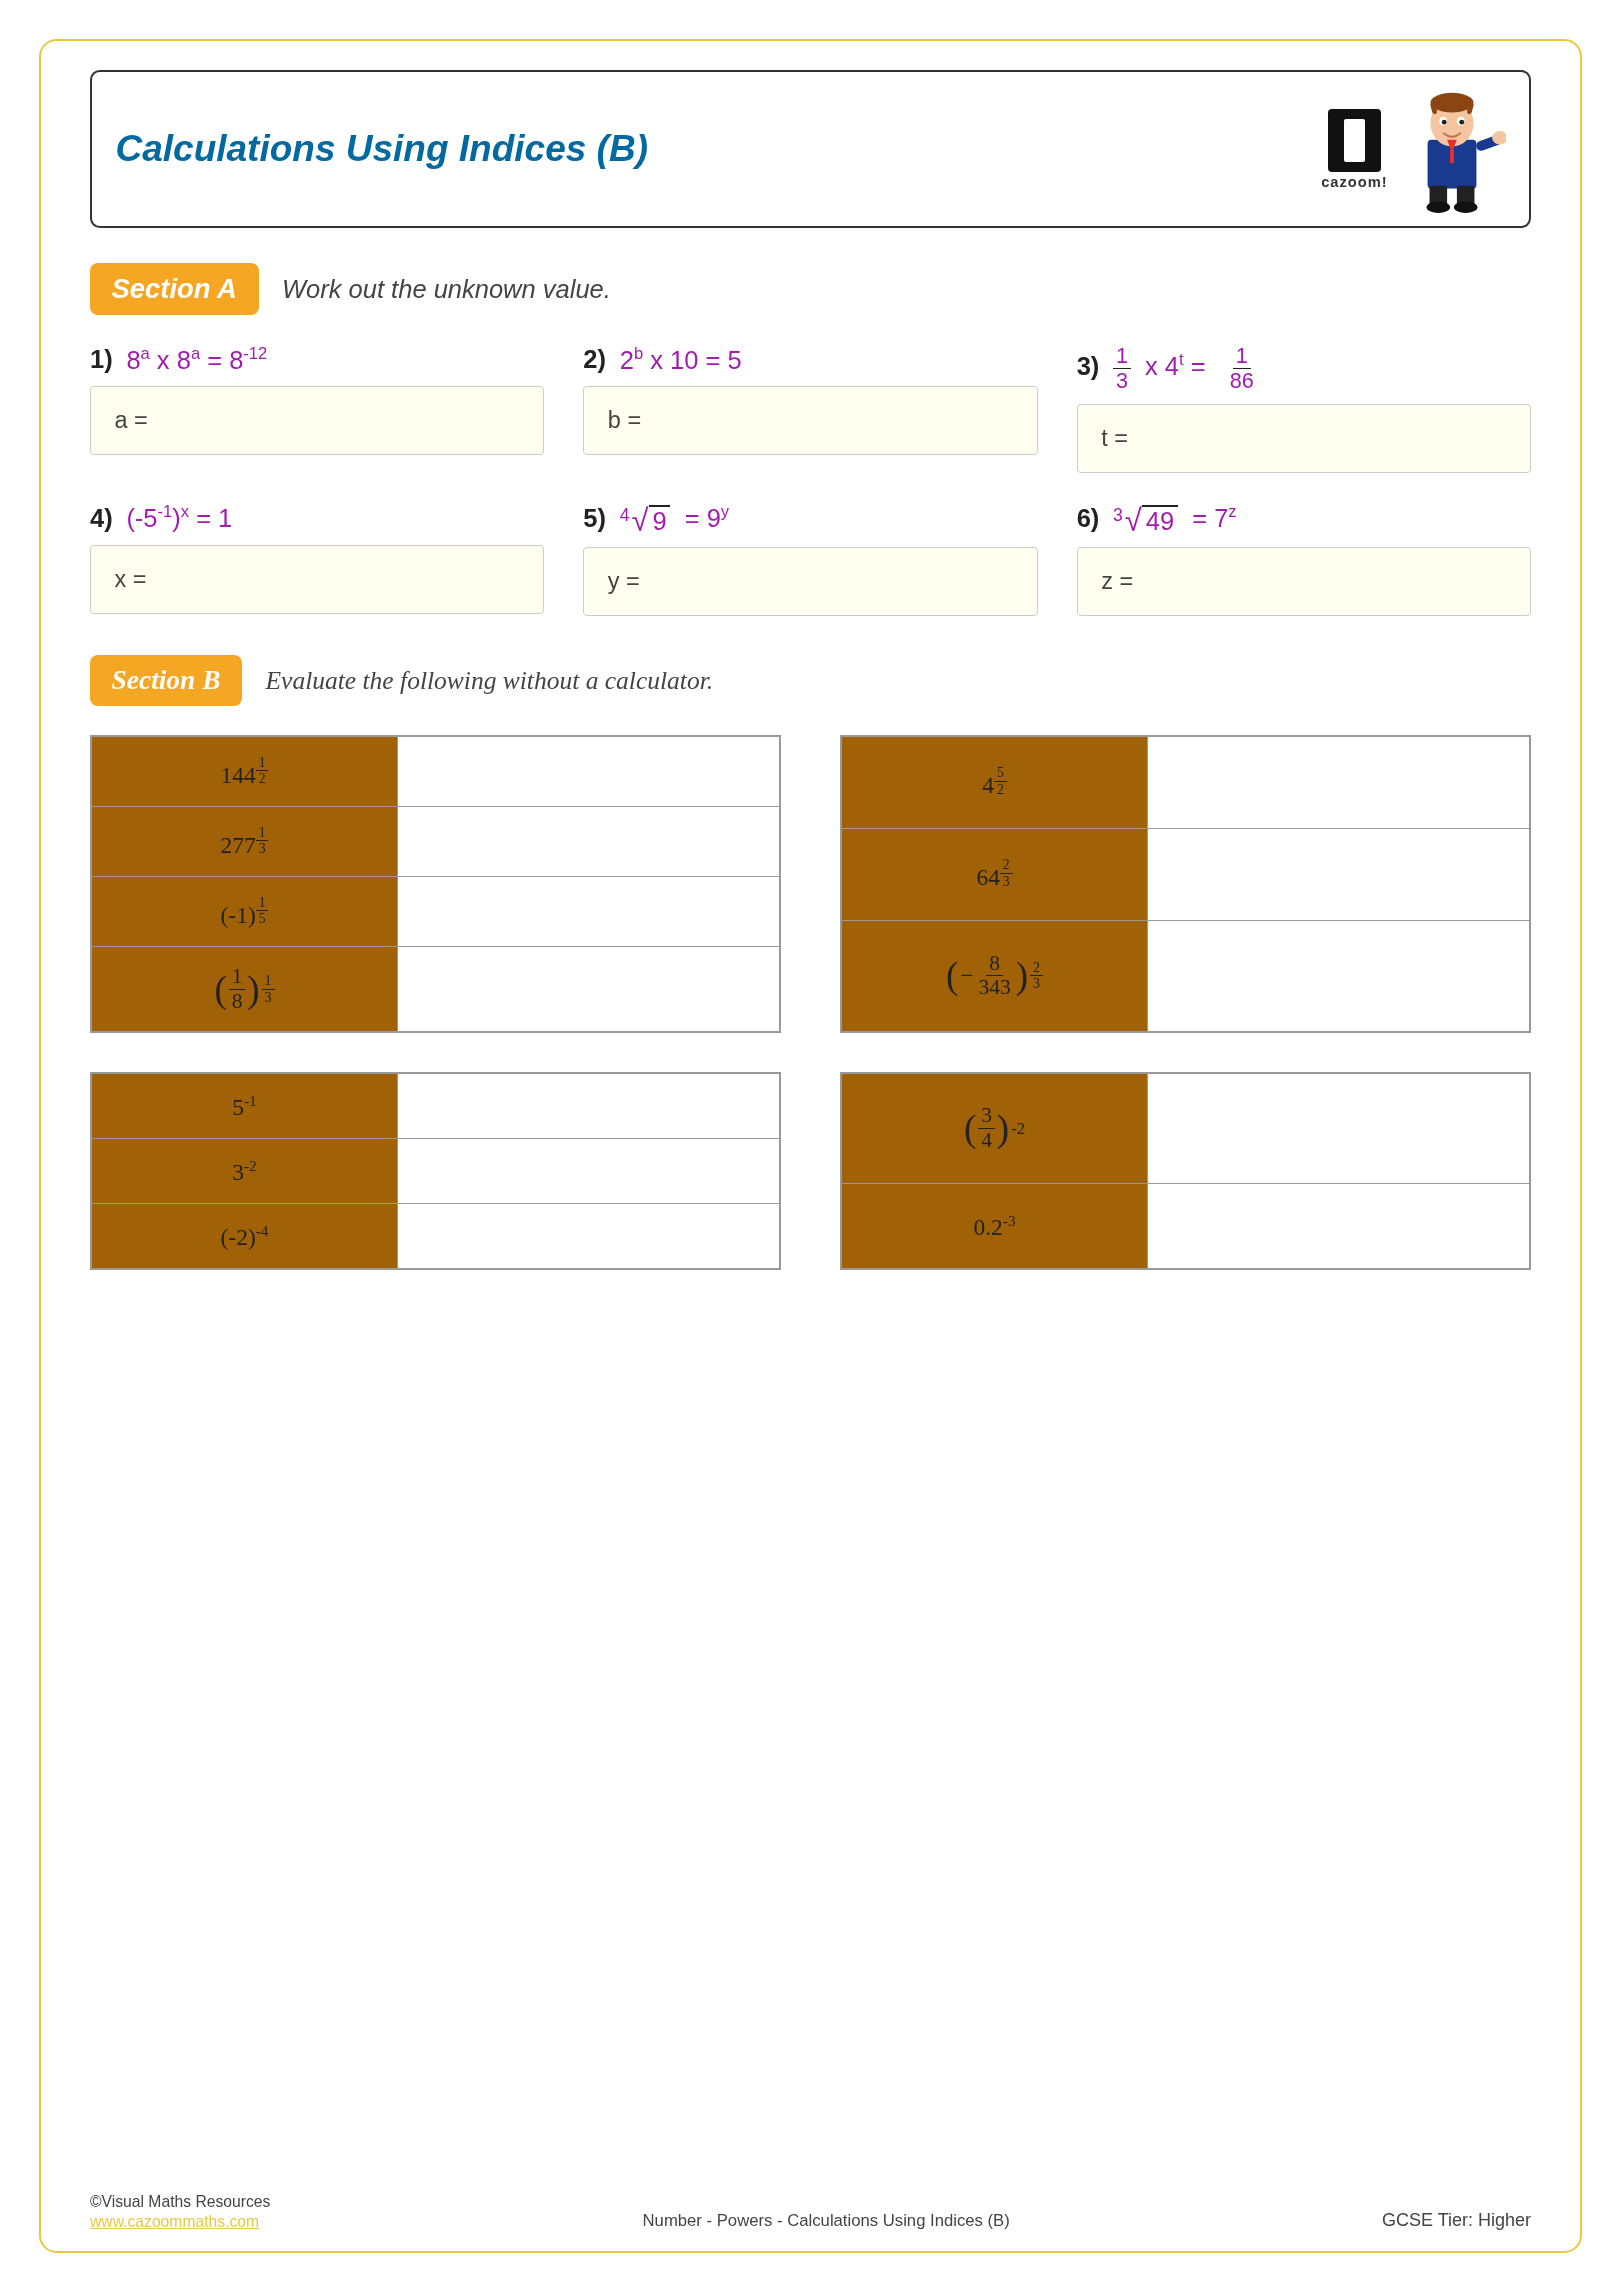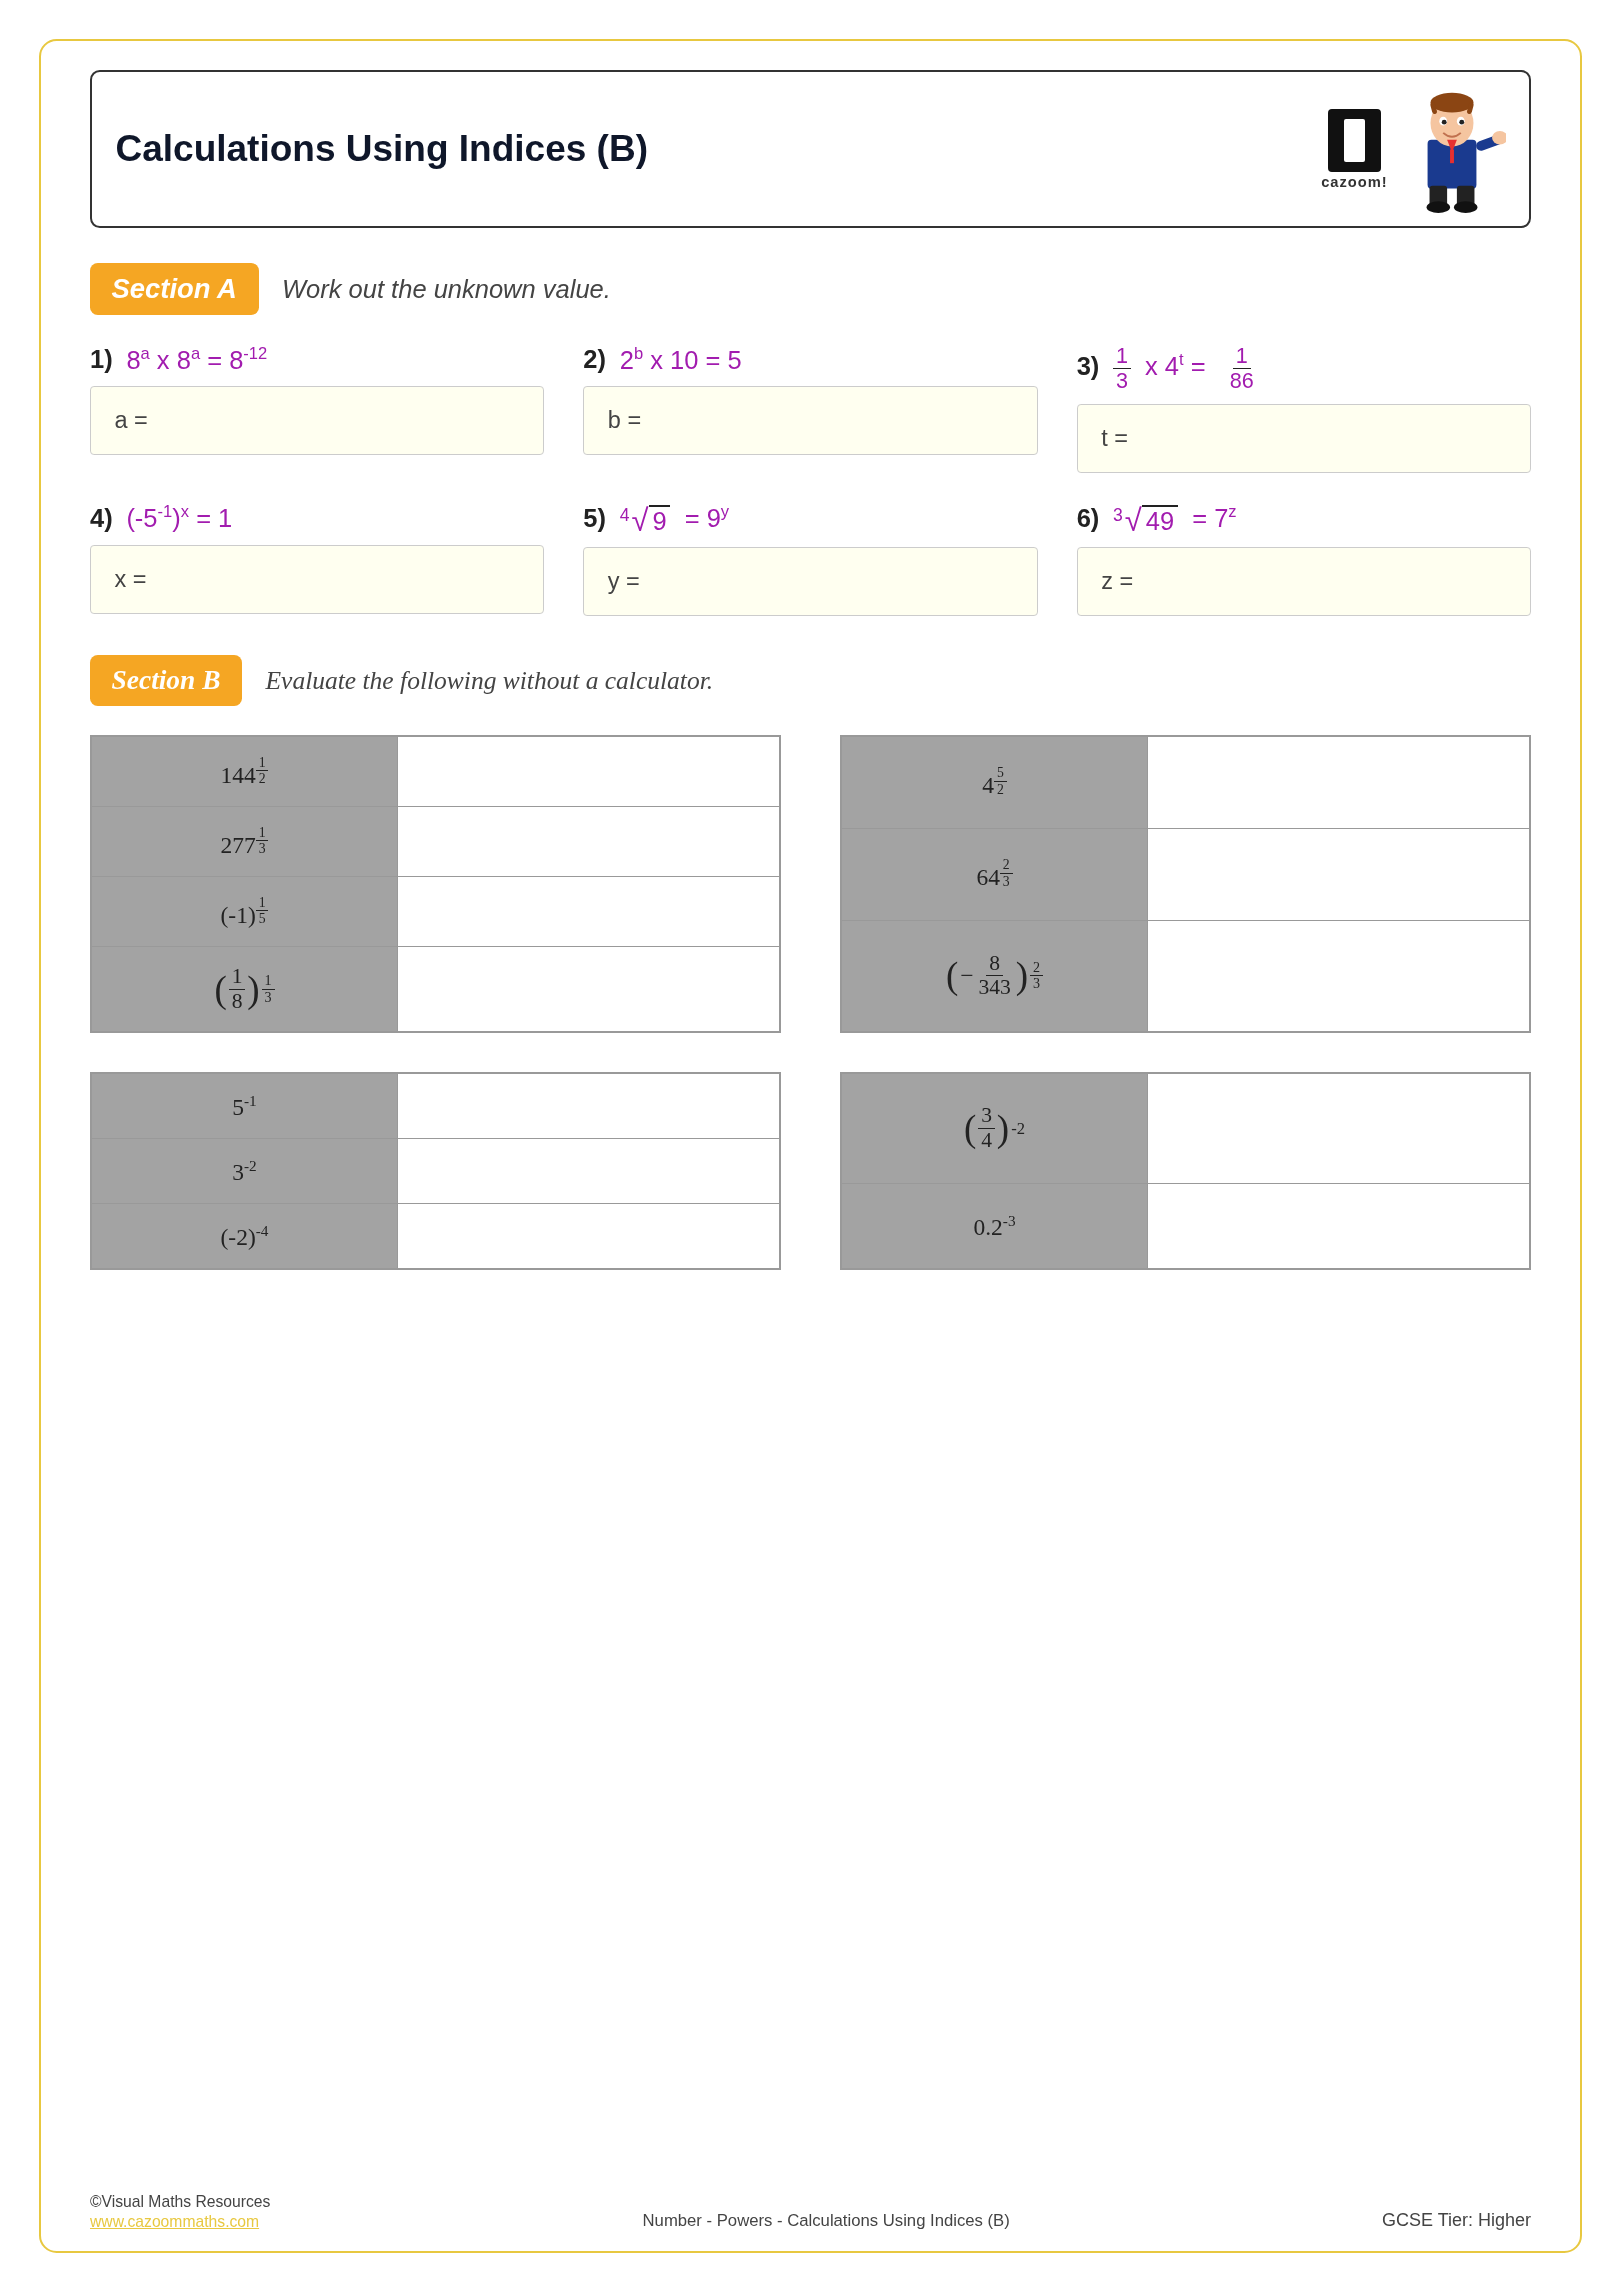"Calculations Using Indices (B)" .header-title { color: #0f172a -> #0369a1; font-style: none -> italic }
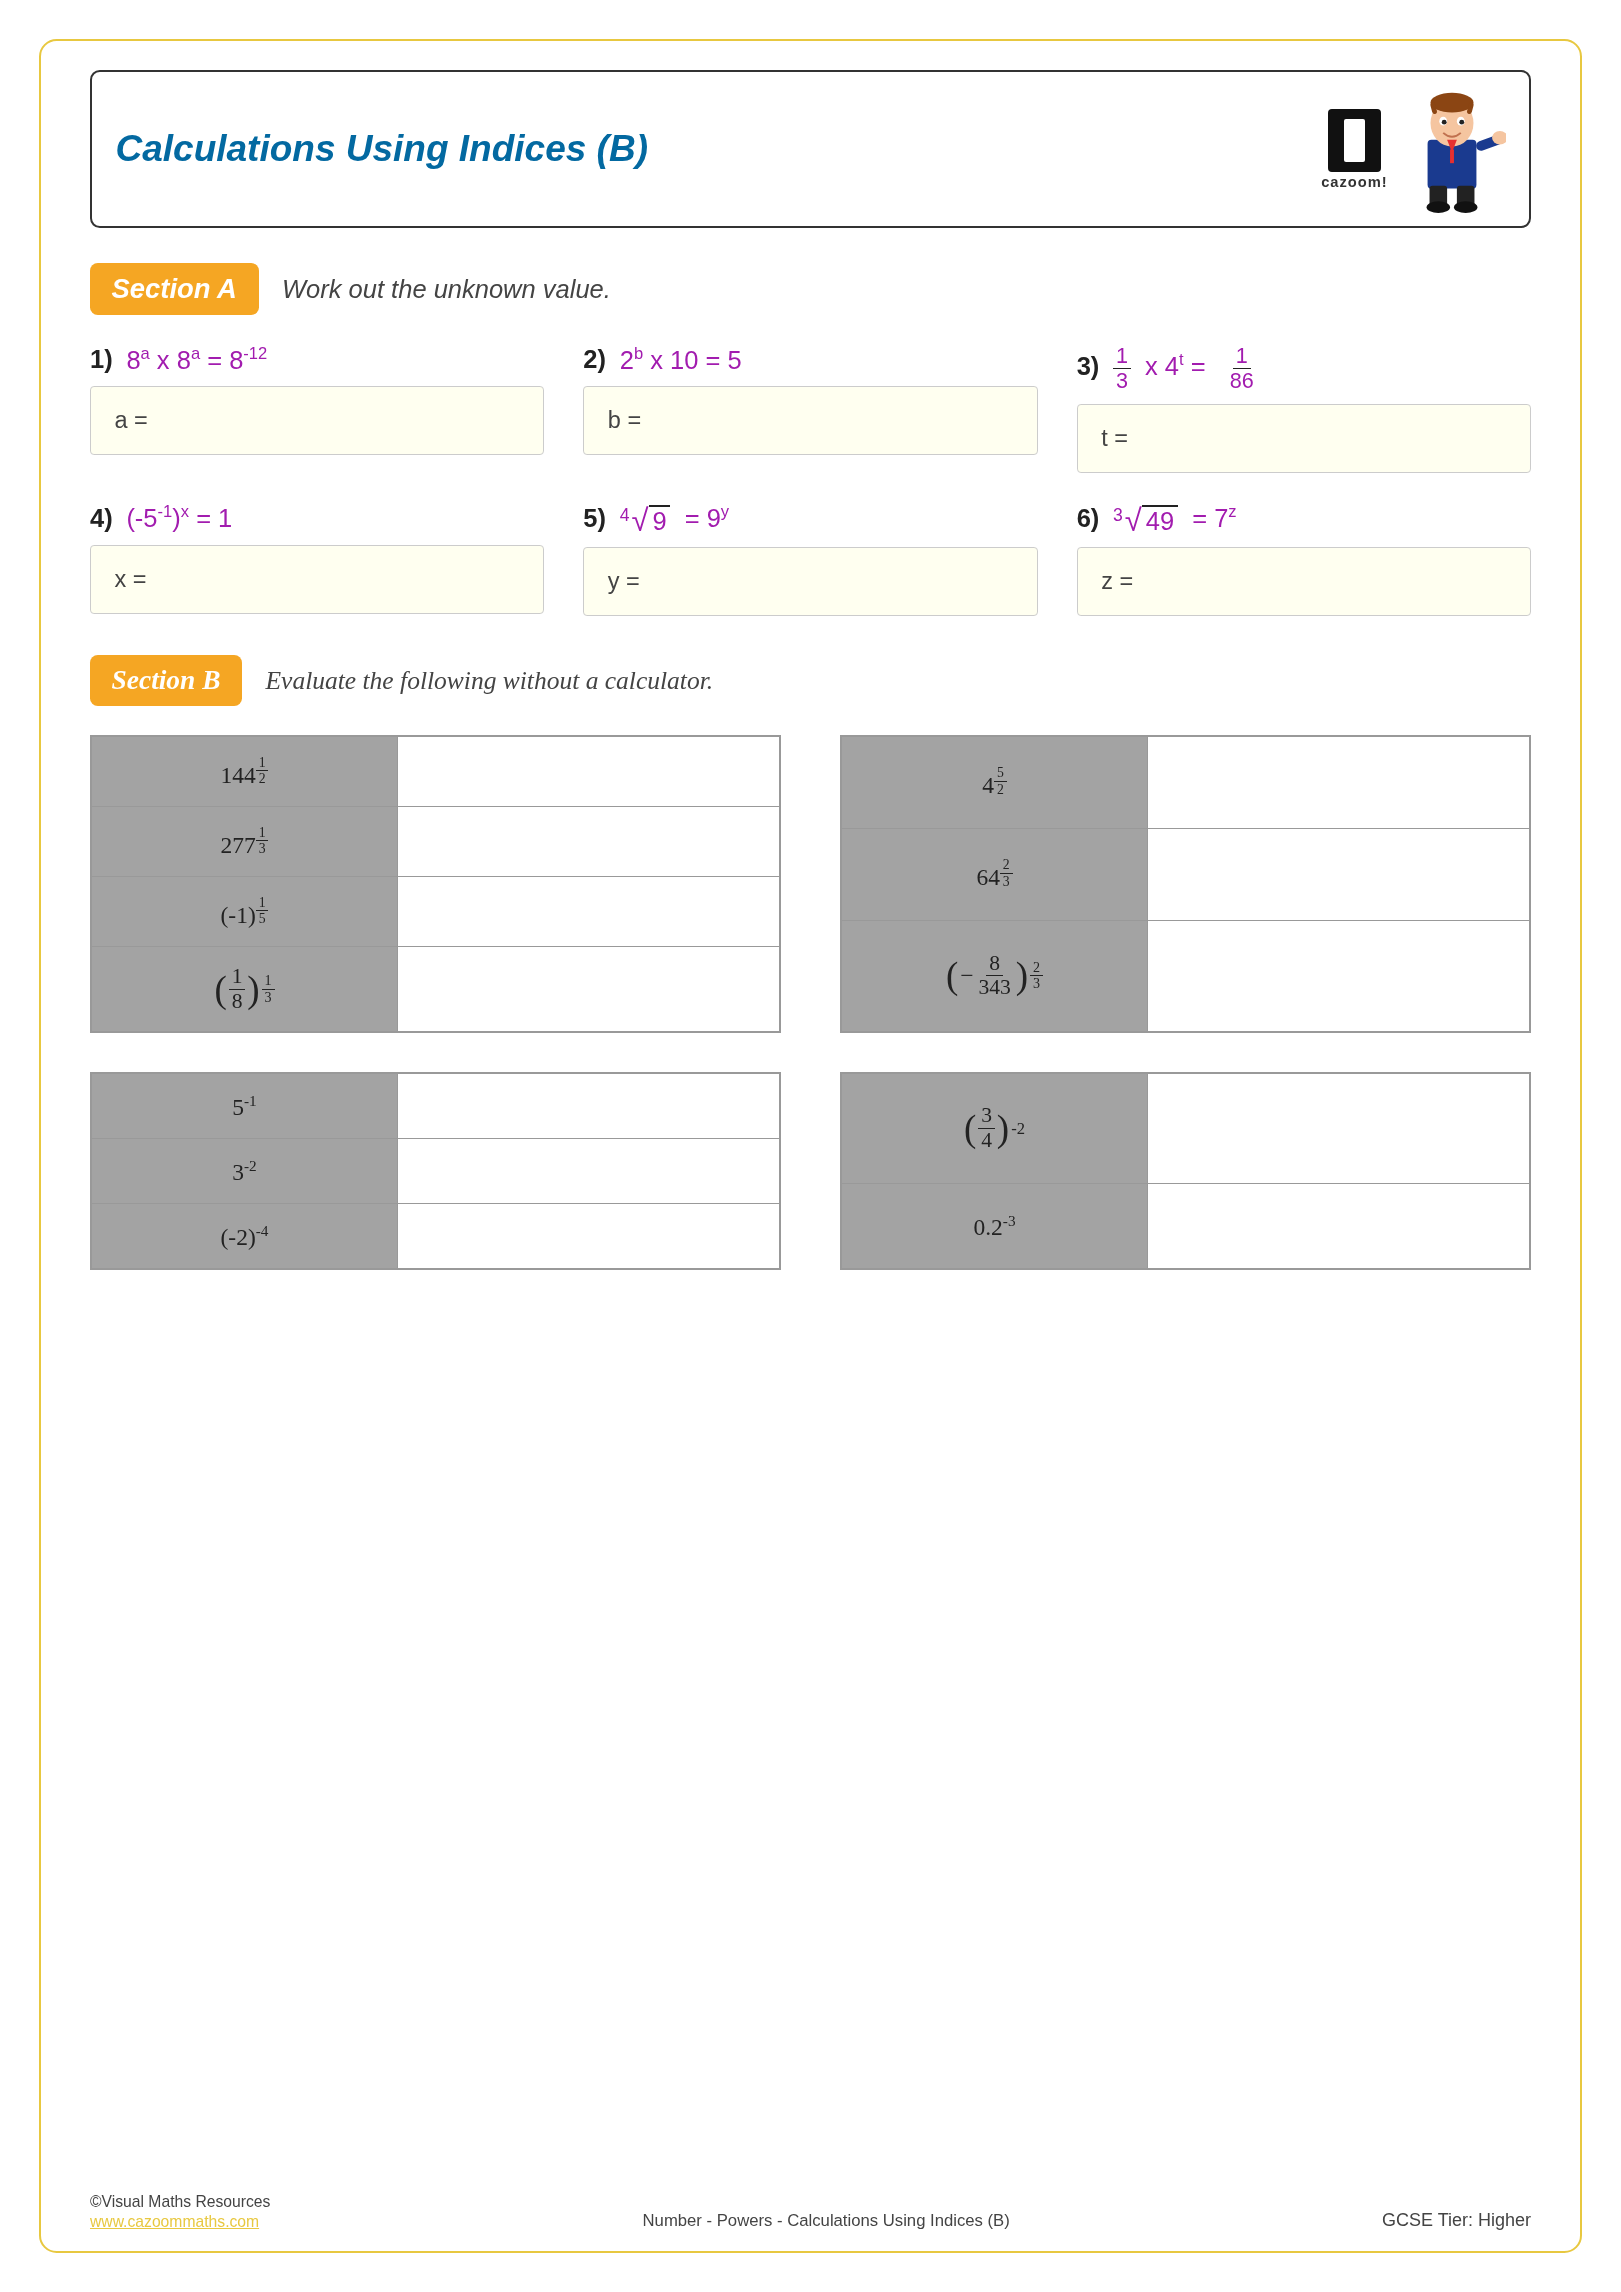"144" .eval-table td { background: #a3a3a3 -> #a16207 }
